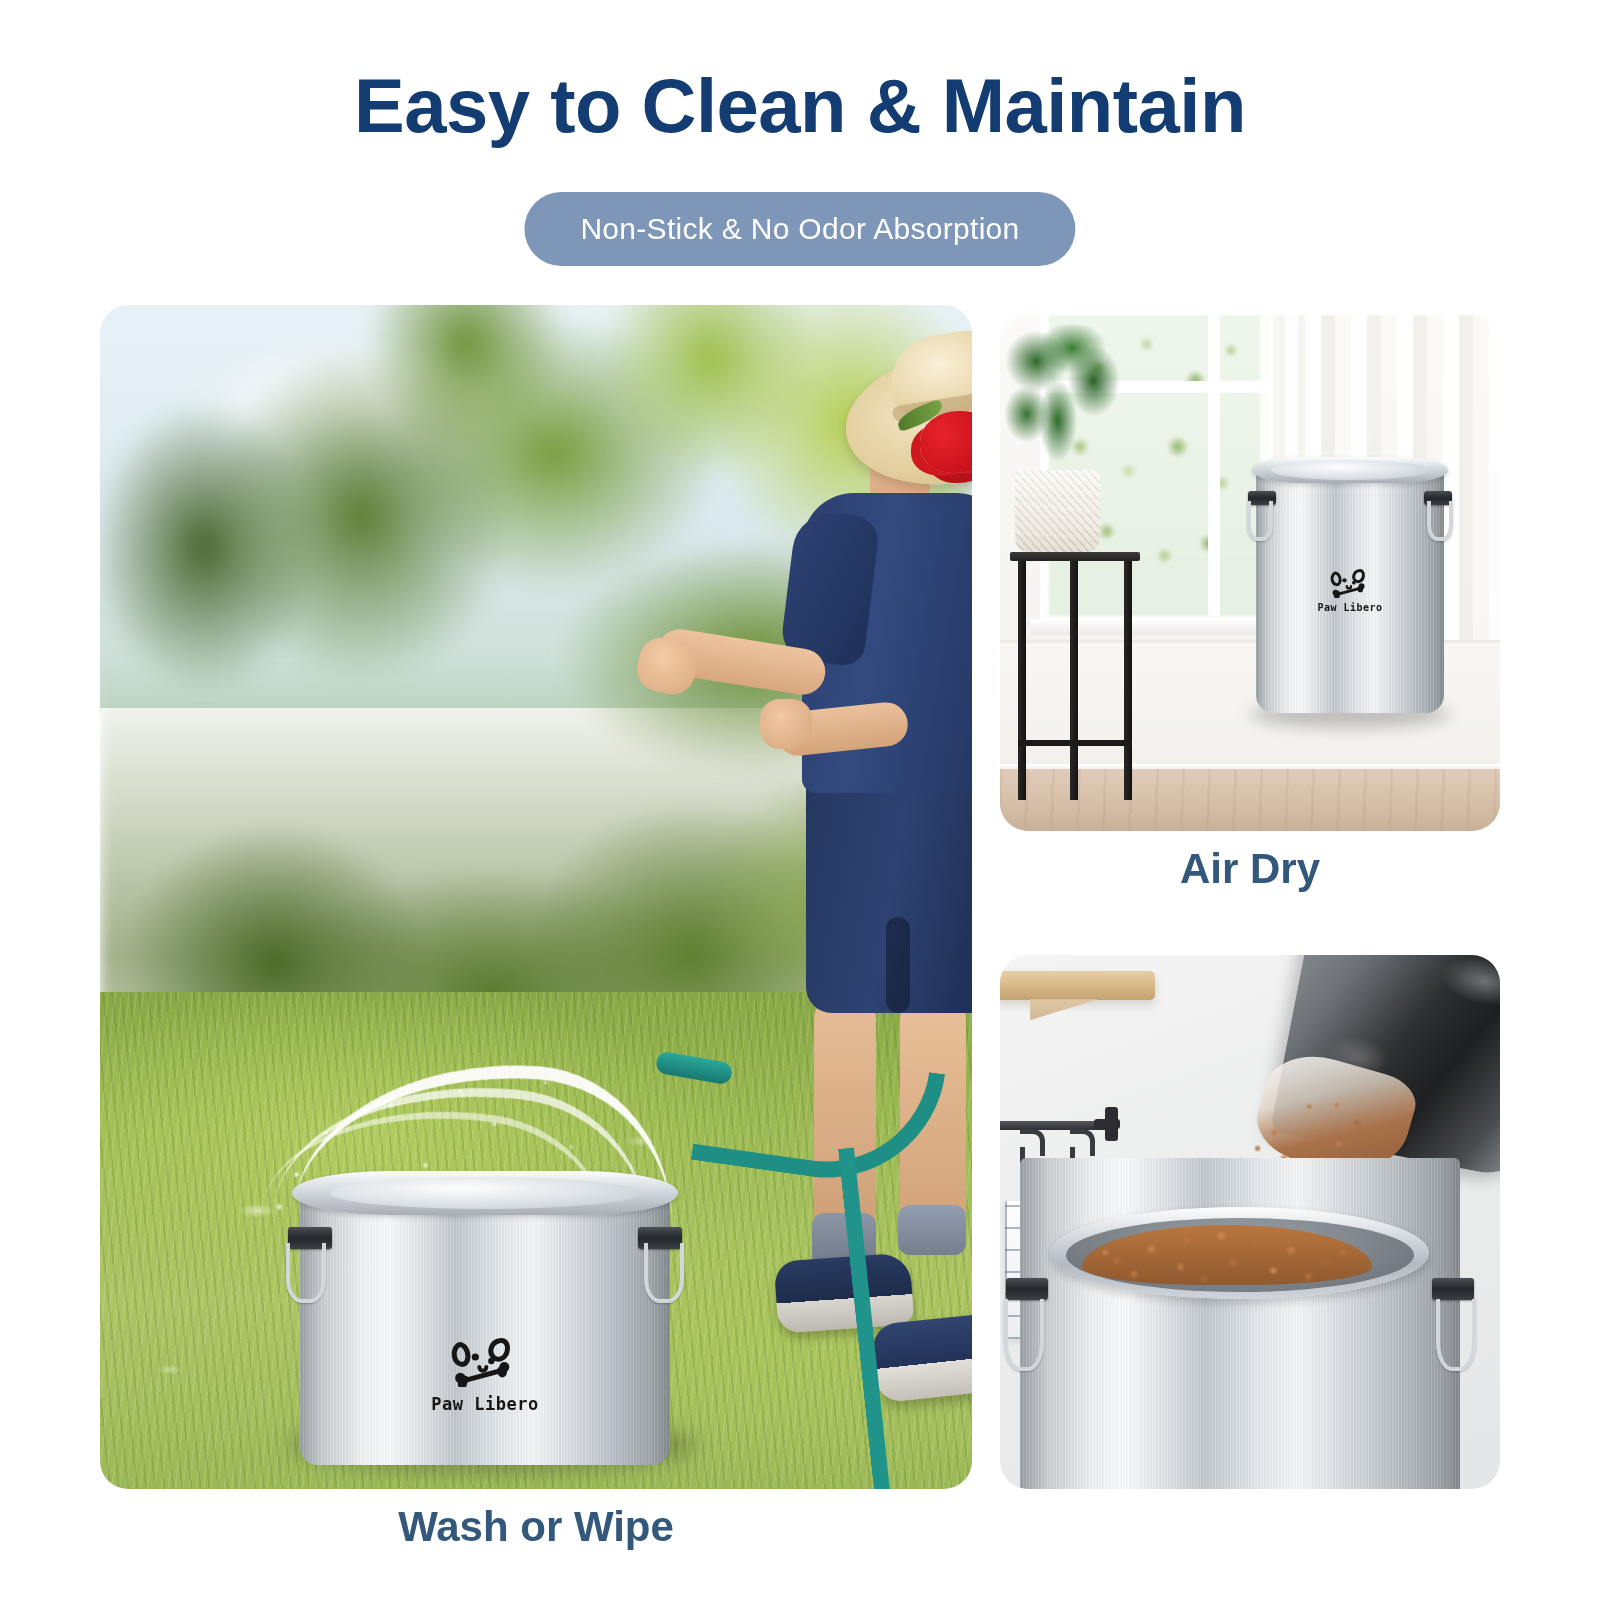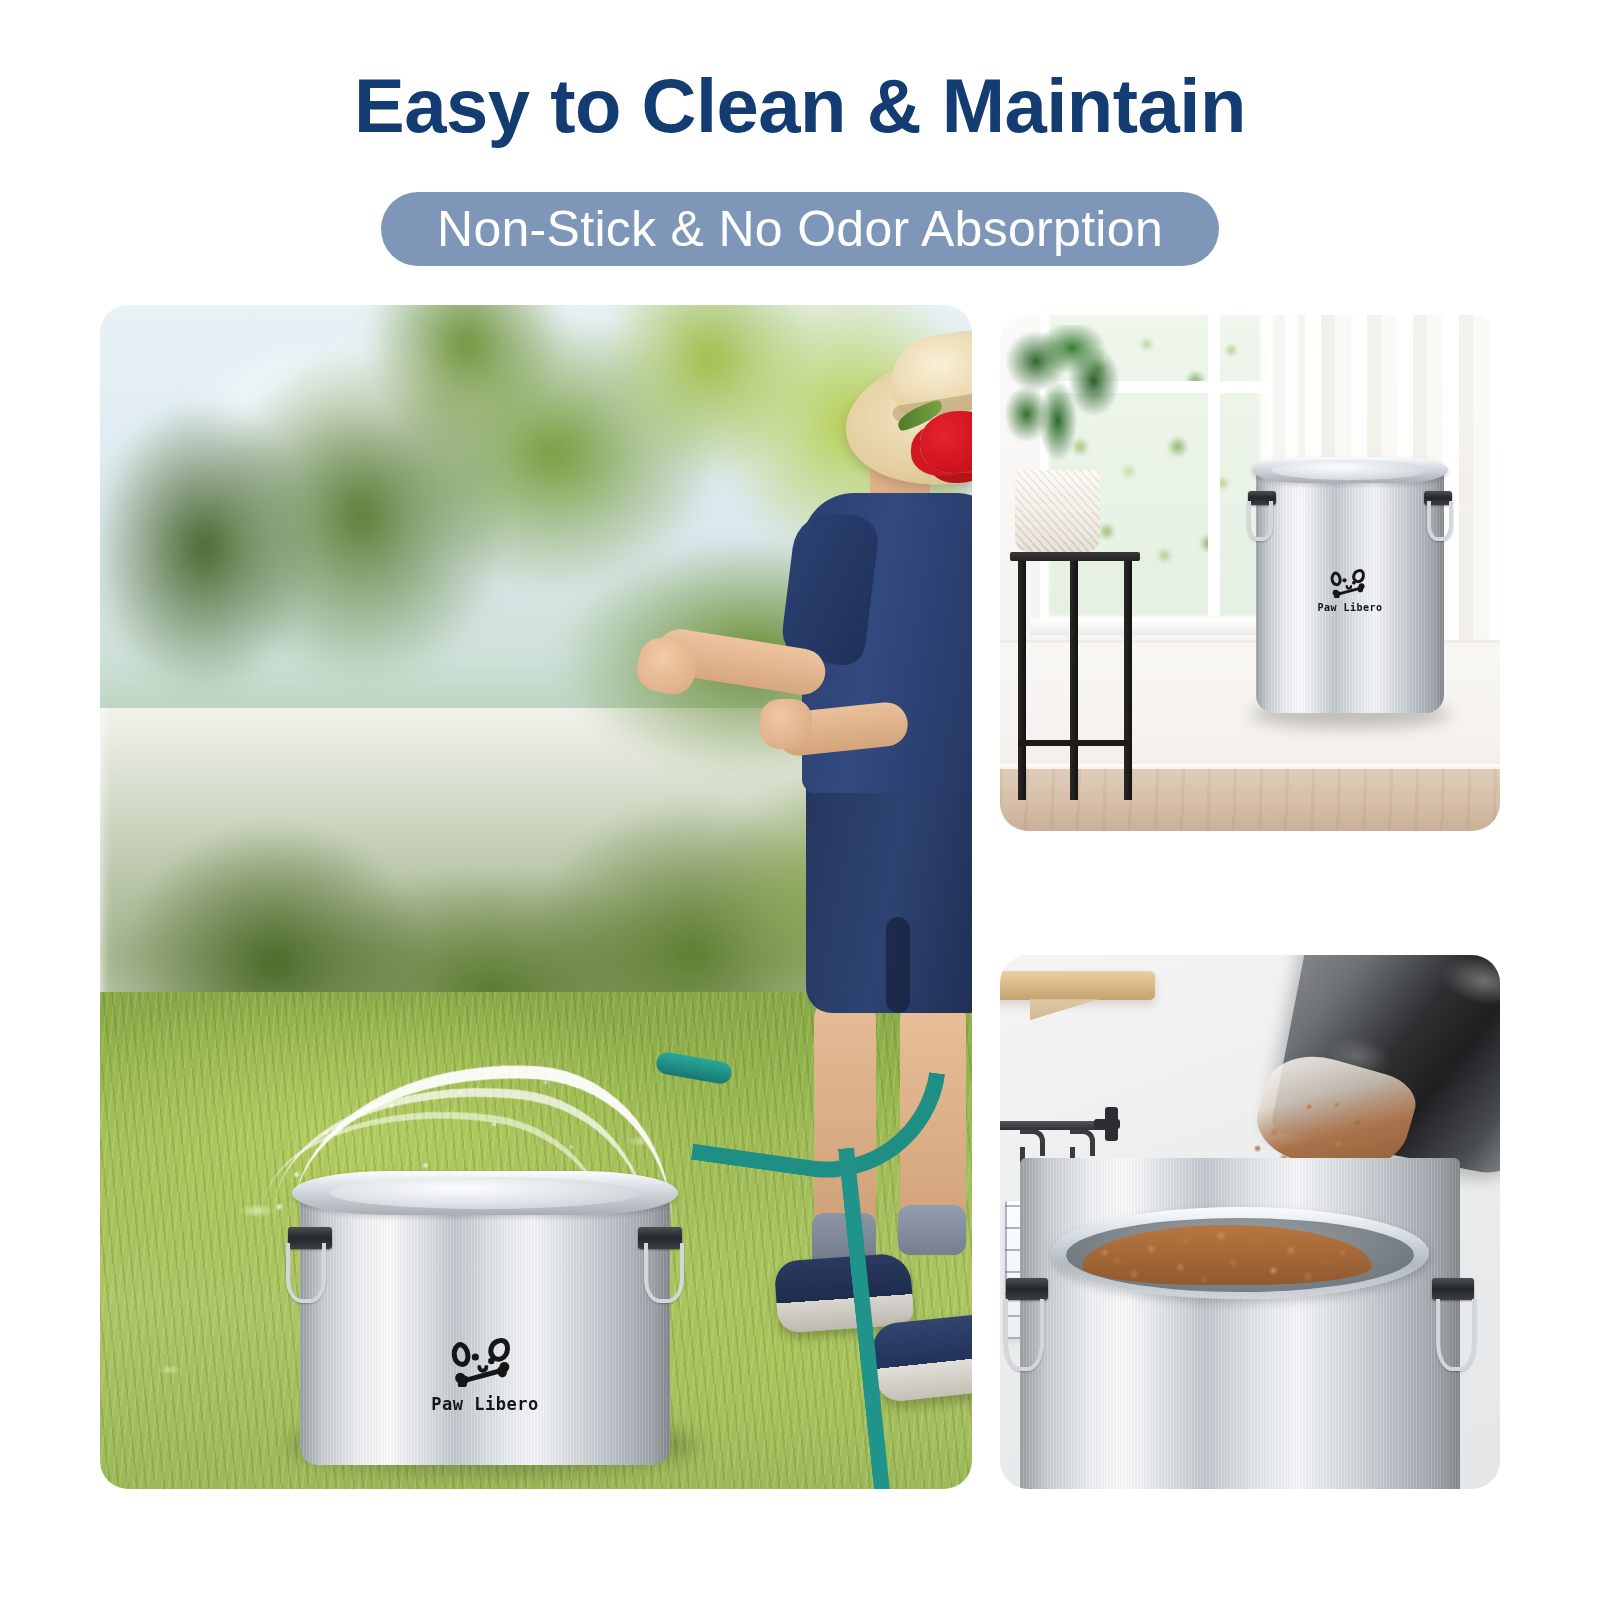"Non-Stick & No Odor Absorption" .subpill { font-size: 50px -> 30px }
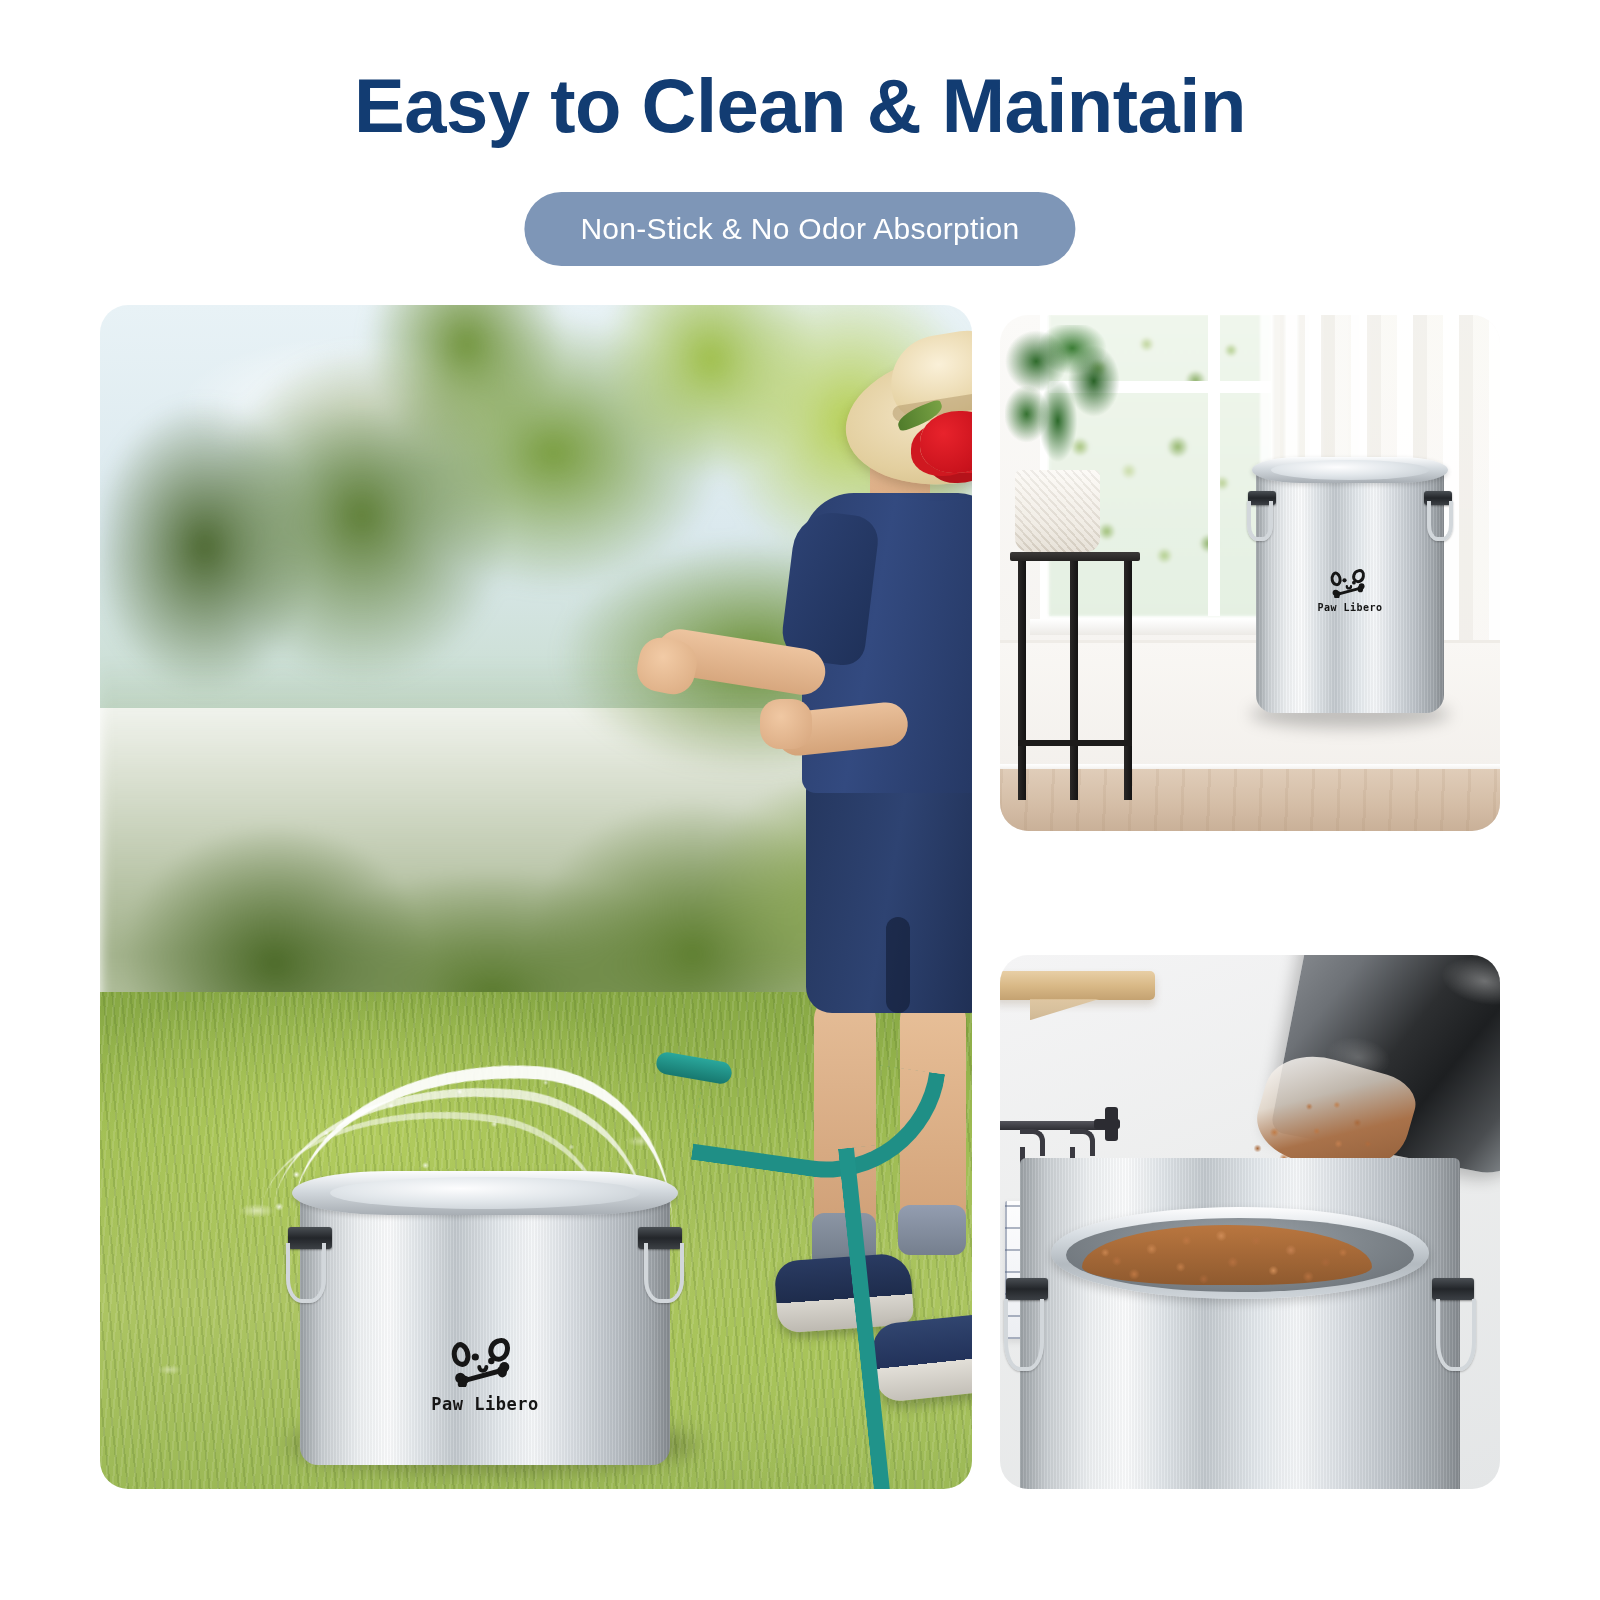"Air Dry" div.caption { html: none -> <div>Air Dry</div> }
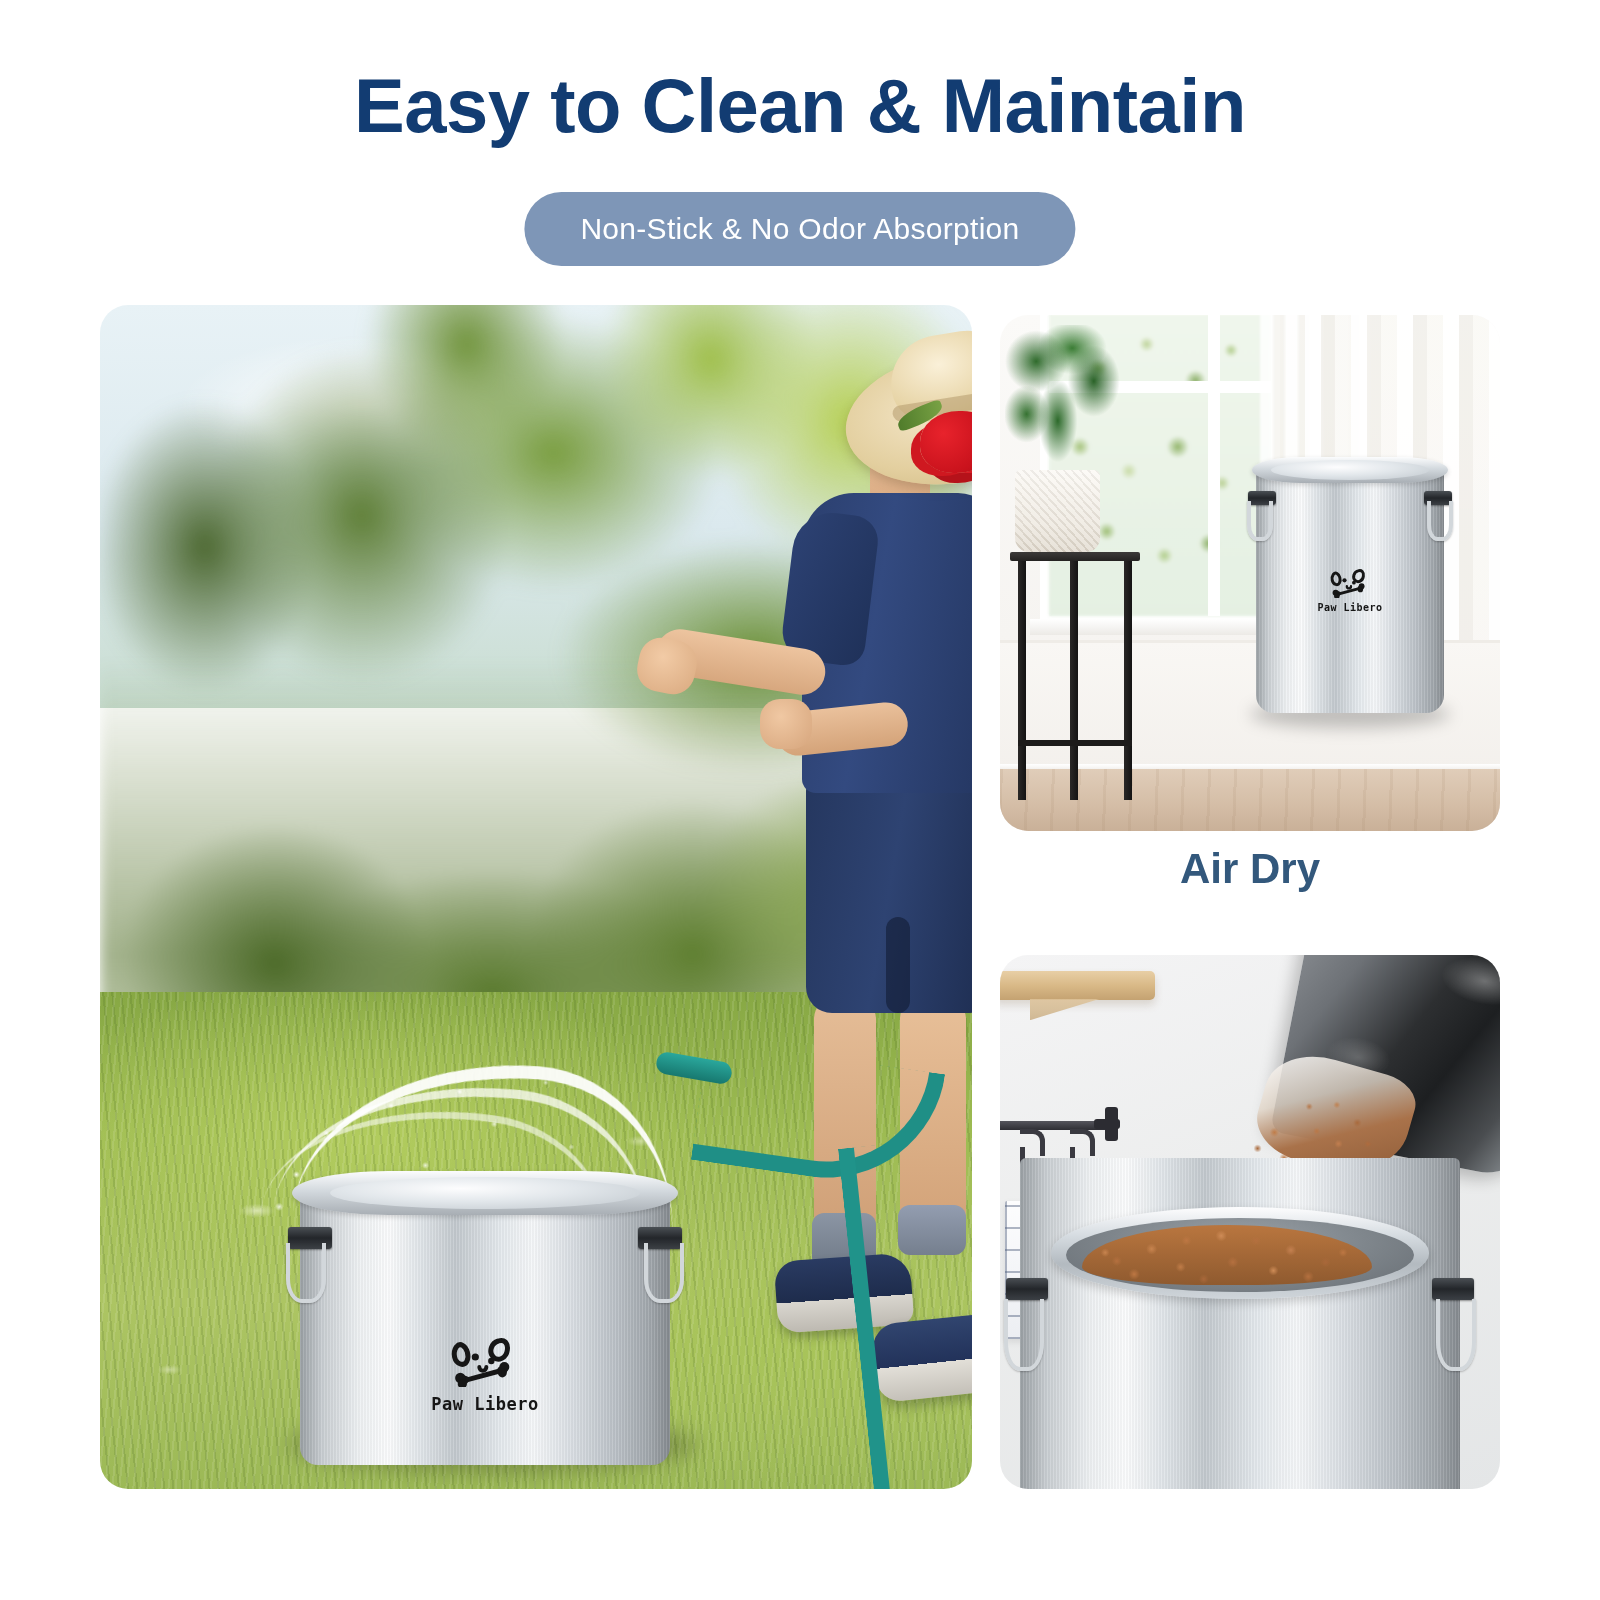"Wash or Wipe" div.caption { html: none -> <div>Wash or Wipe</div> }
